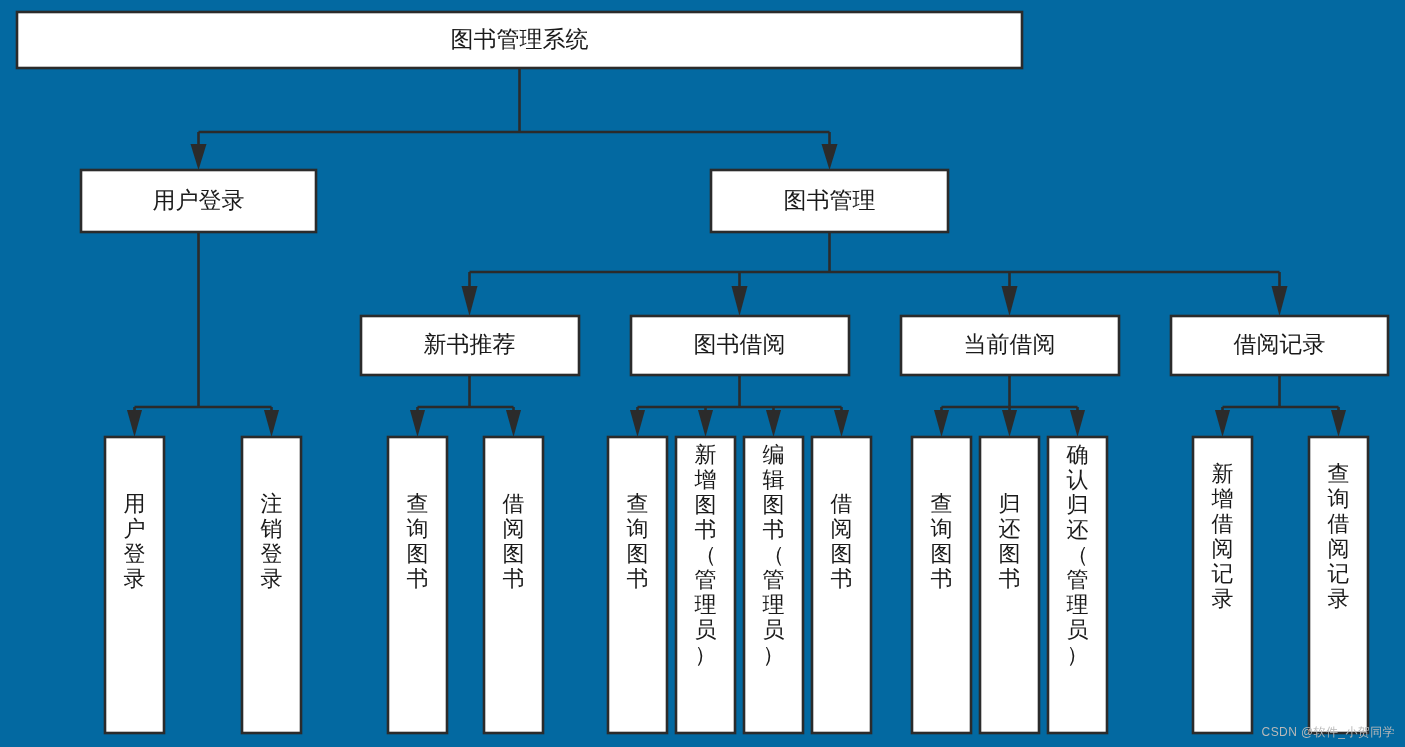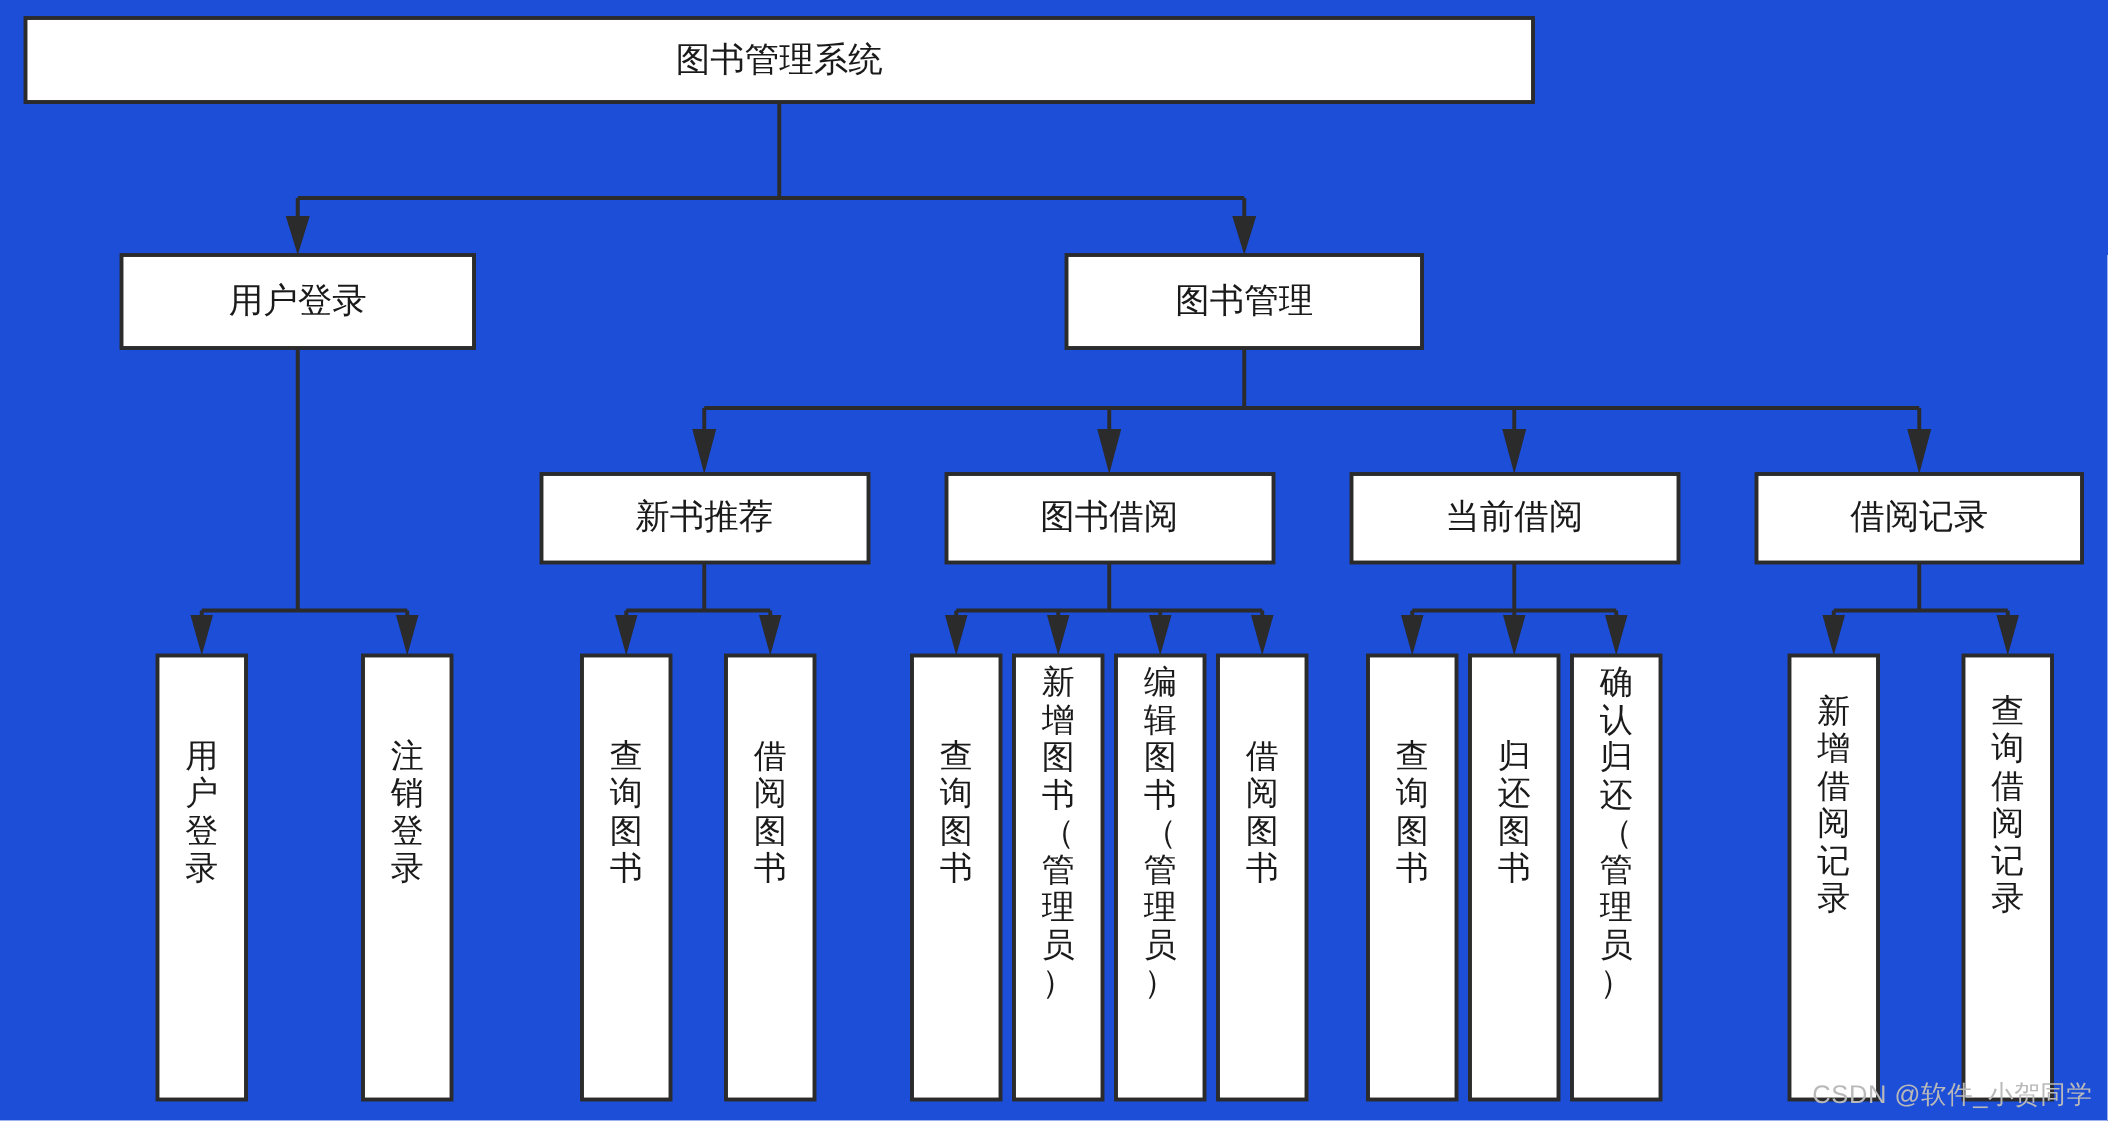"图书管理系统" #diagram-root { background: #1d4ed8 -> #0369a1 }
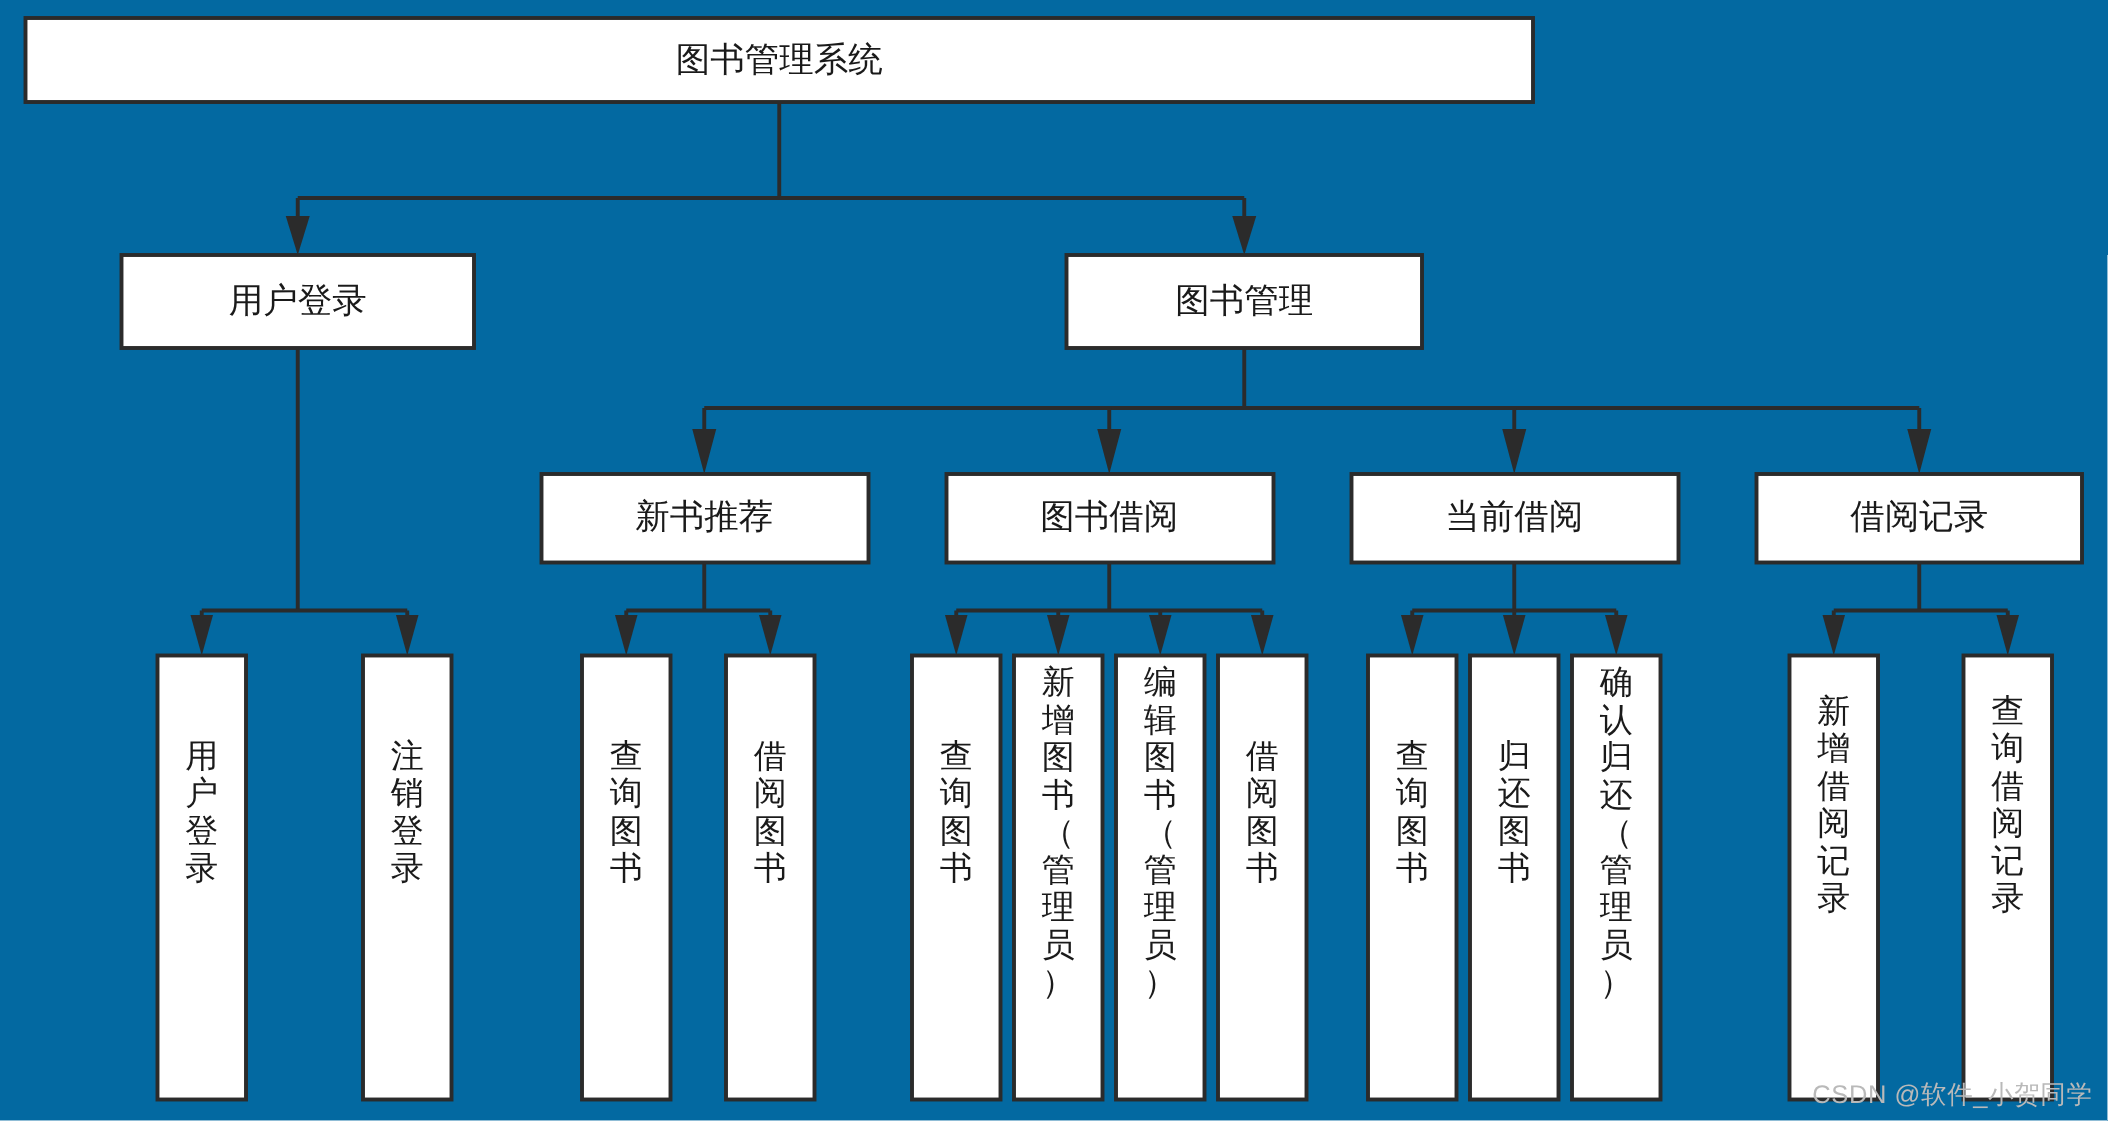"CSDN @软件_小贺同学" .watermark { font-size: 17px -> 12px }
